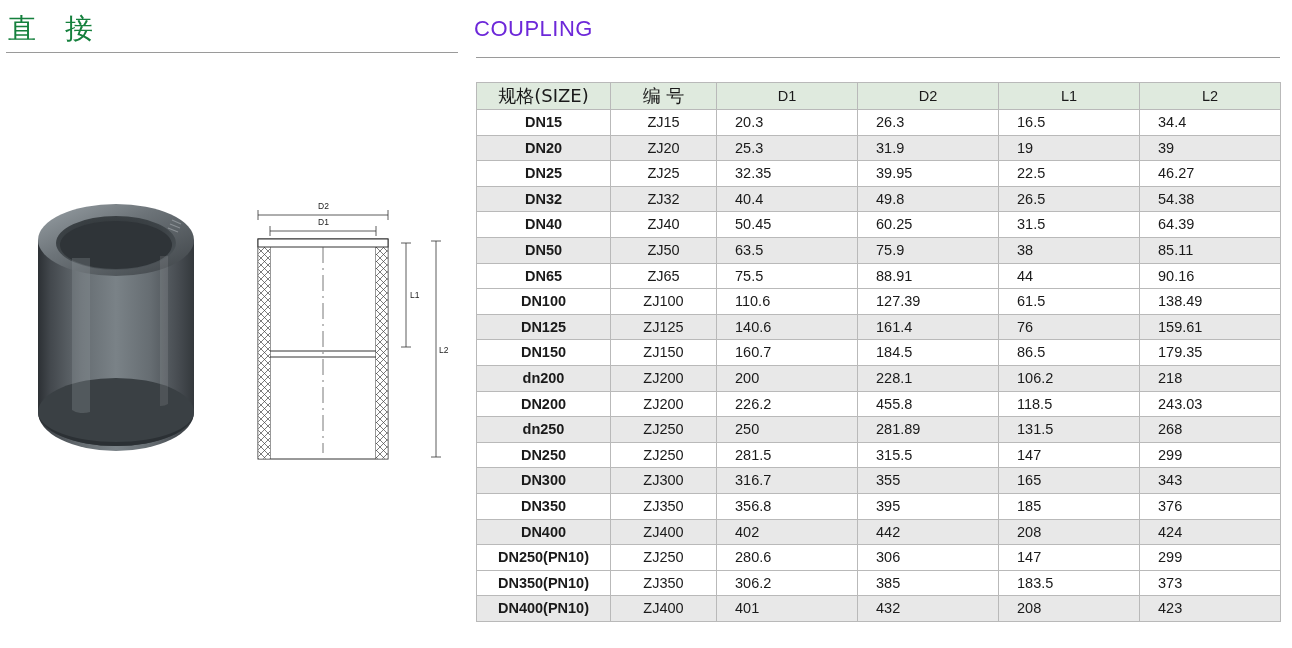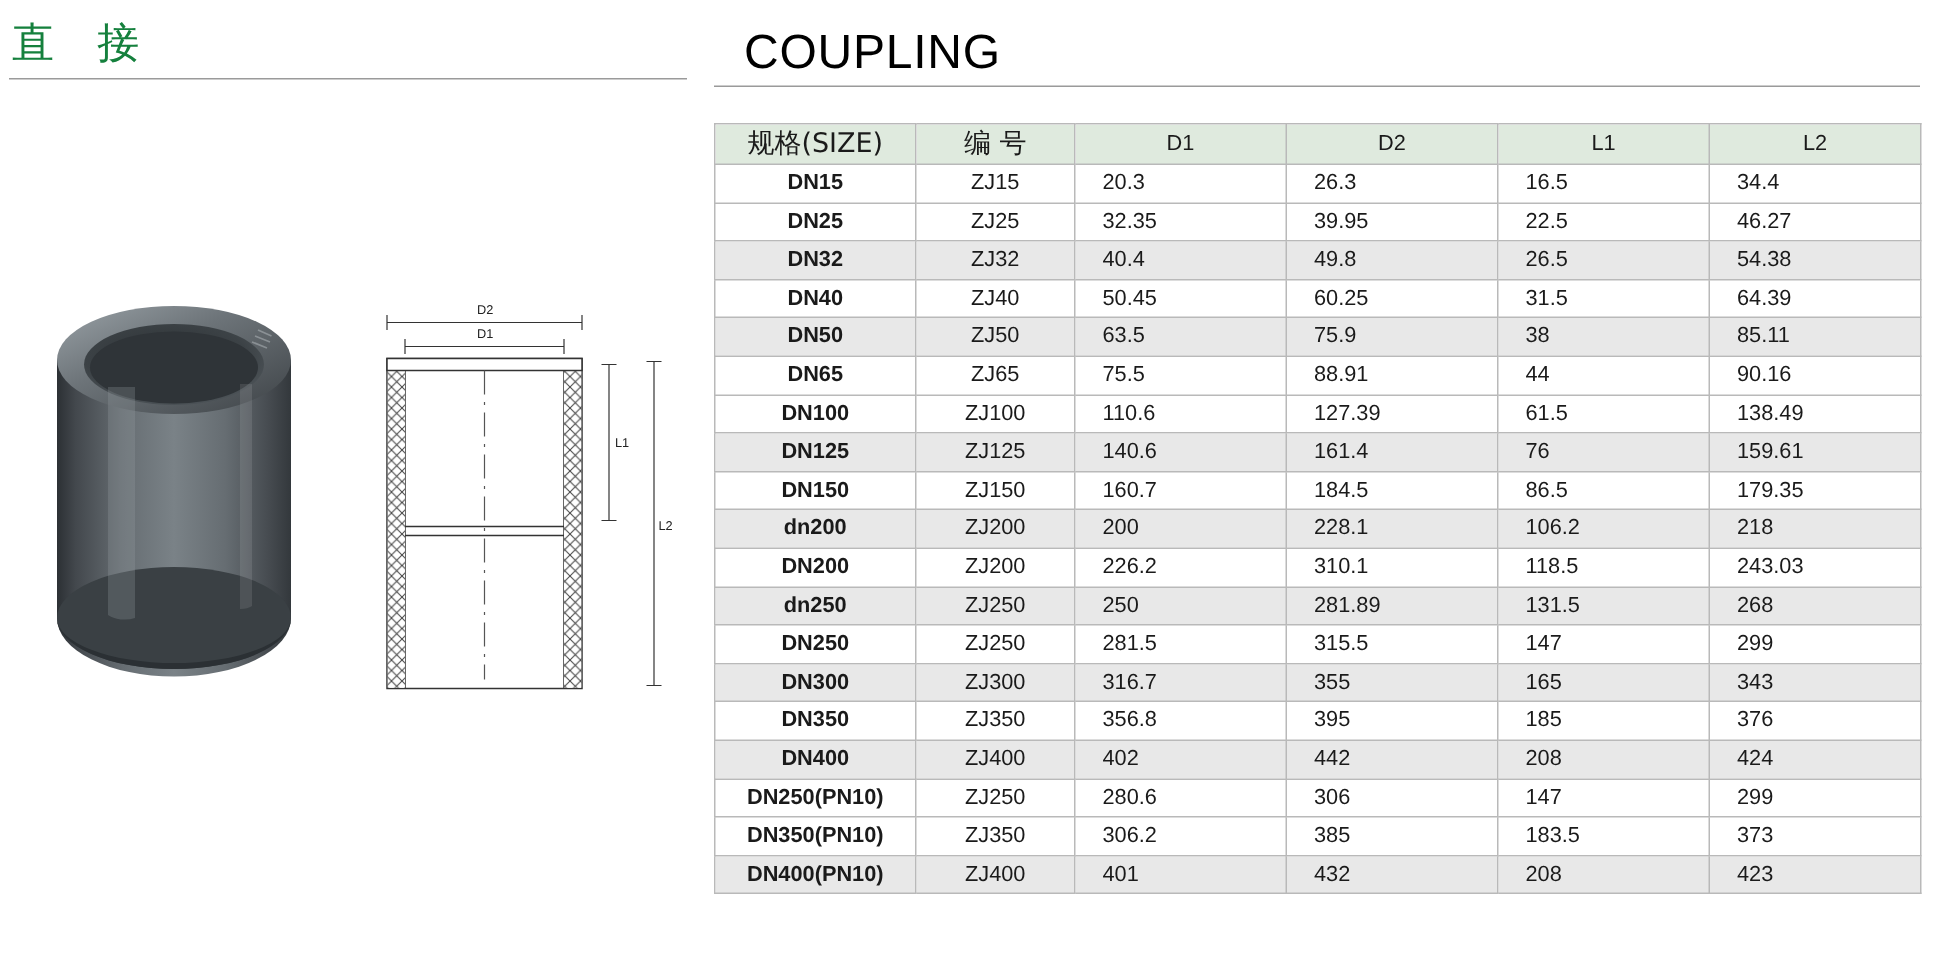"COUPLING" #en-title { color: #000000 -> #6d28d9; font-size: 32px -> 22px; left: 26px -> 4px }
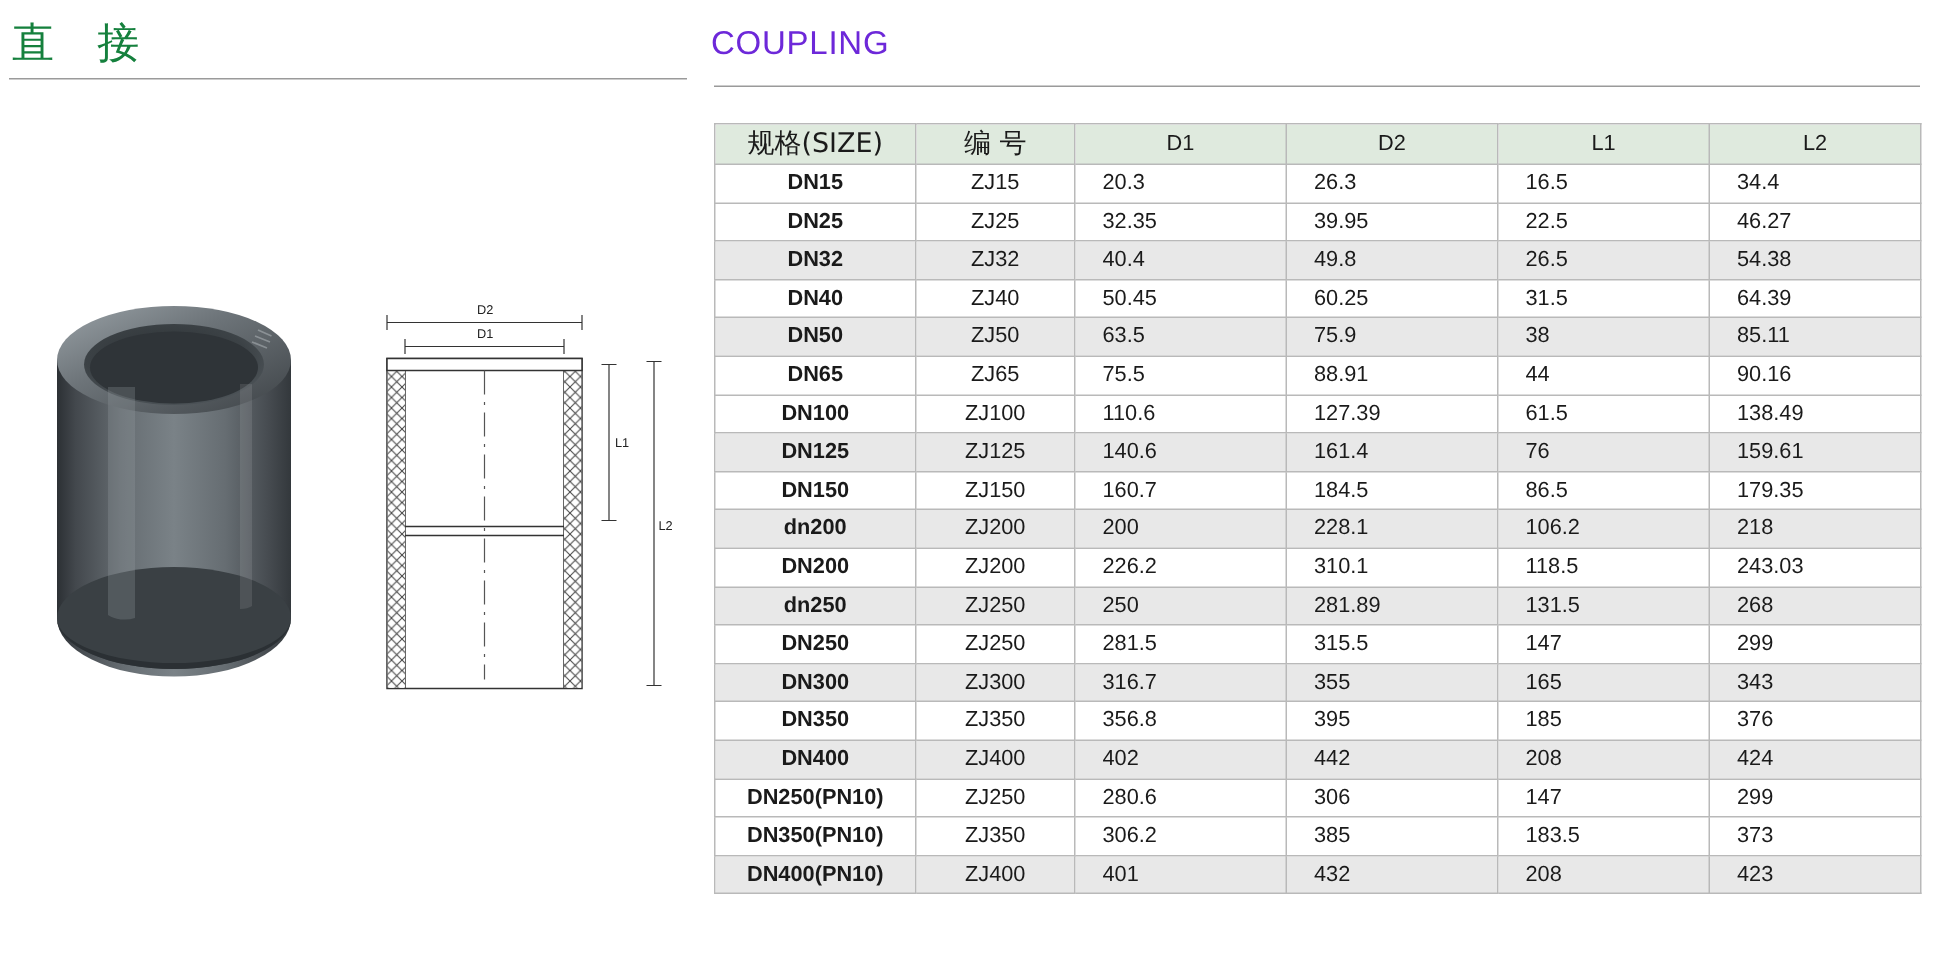"DN20" tr.even { html: none -> <tr> <td>DN20</td> <td>ZJ20</td> <td>25.3</td> <td>31.9</td> <td>19</td> <td>39</td> </tr> }
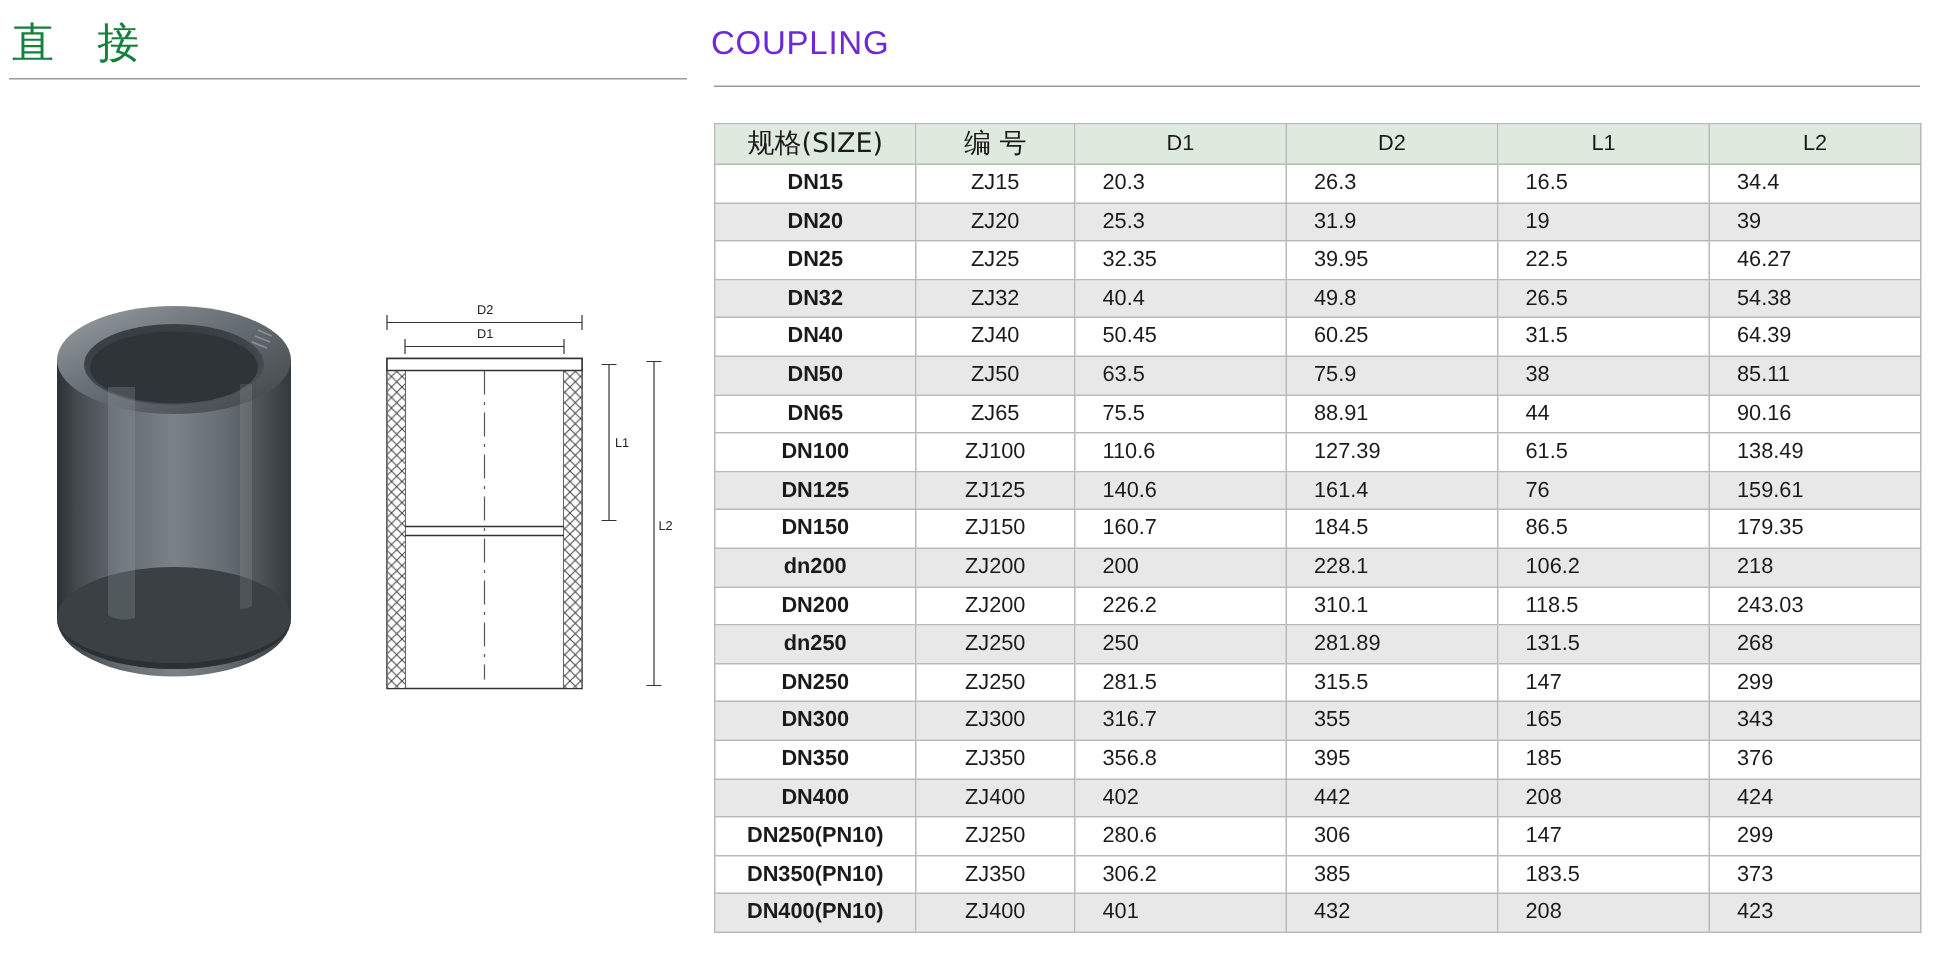"310.1" td.c3 { text: 310.1 -> 455.8 }
